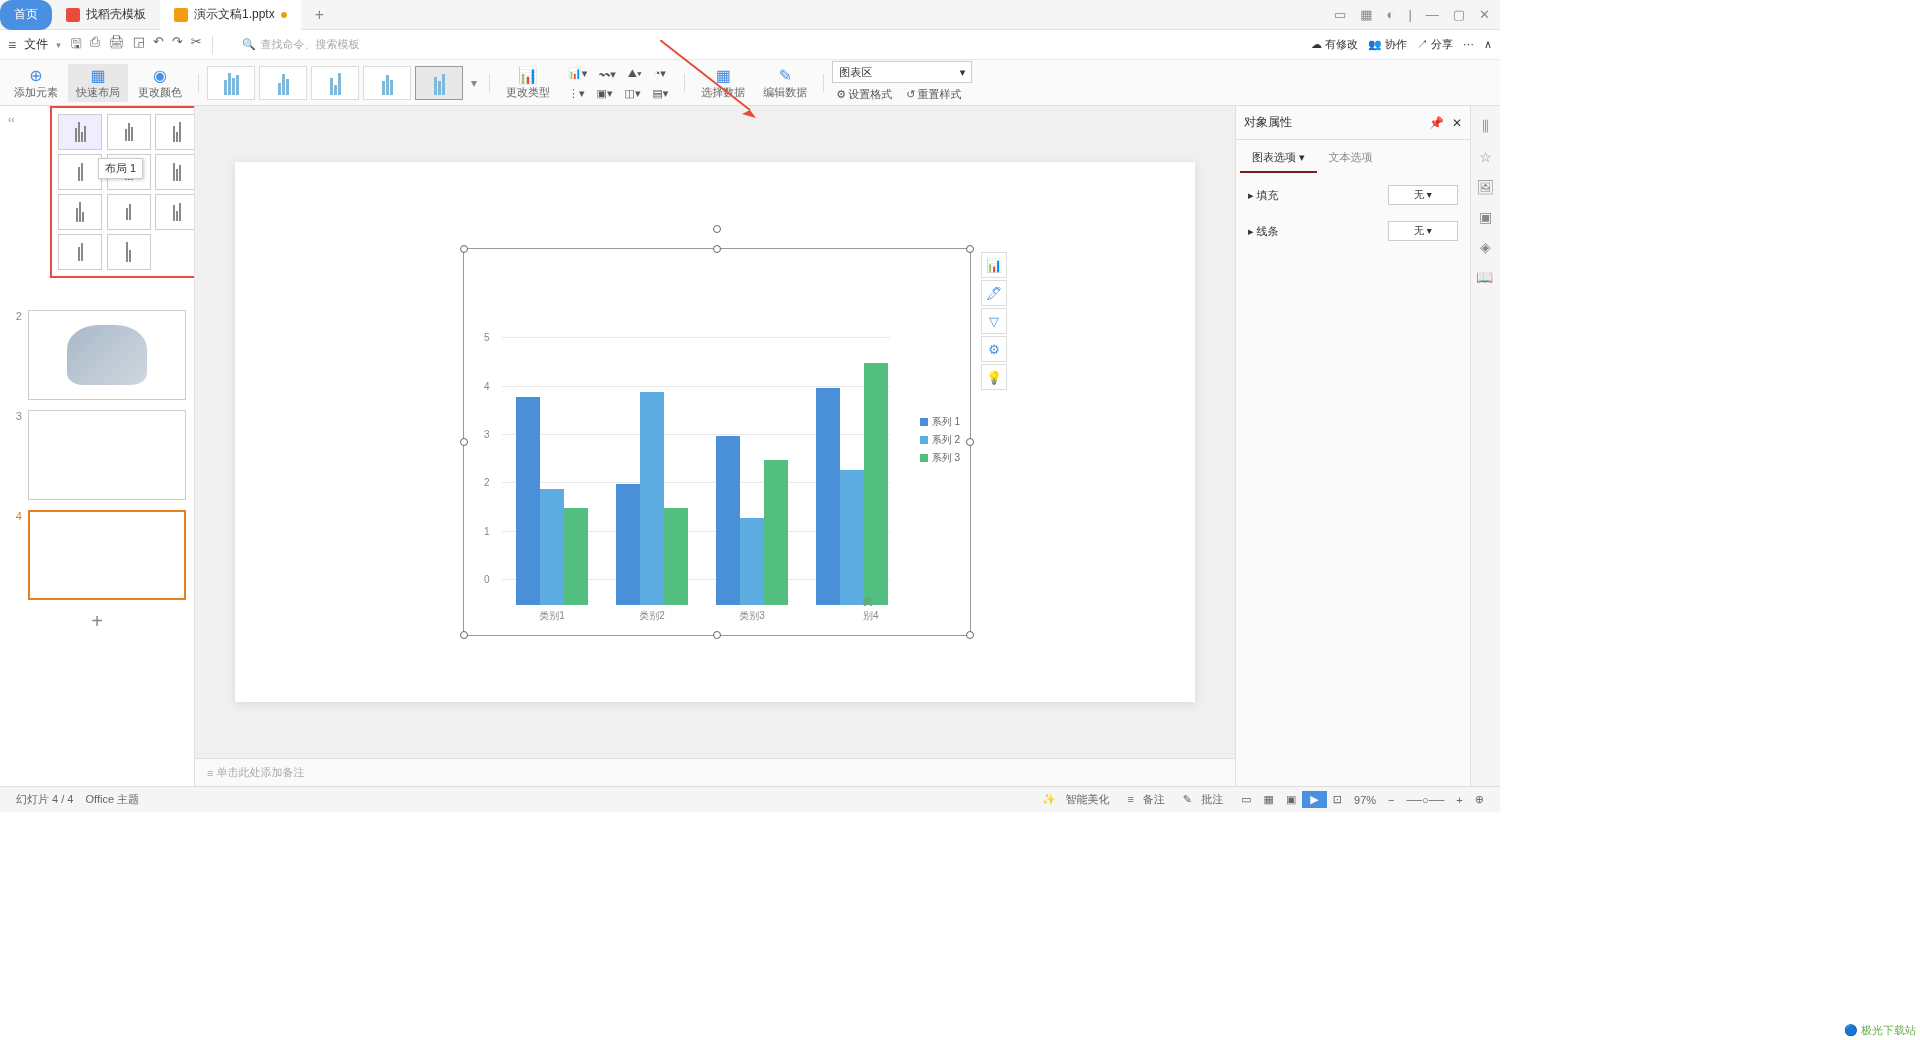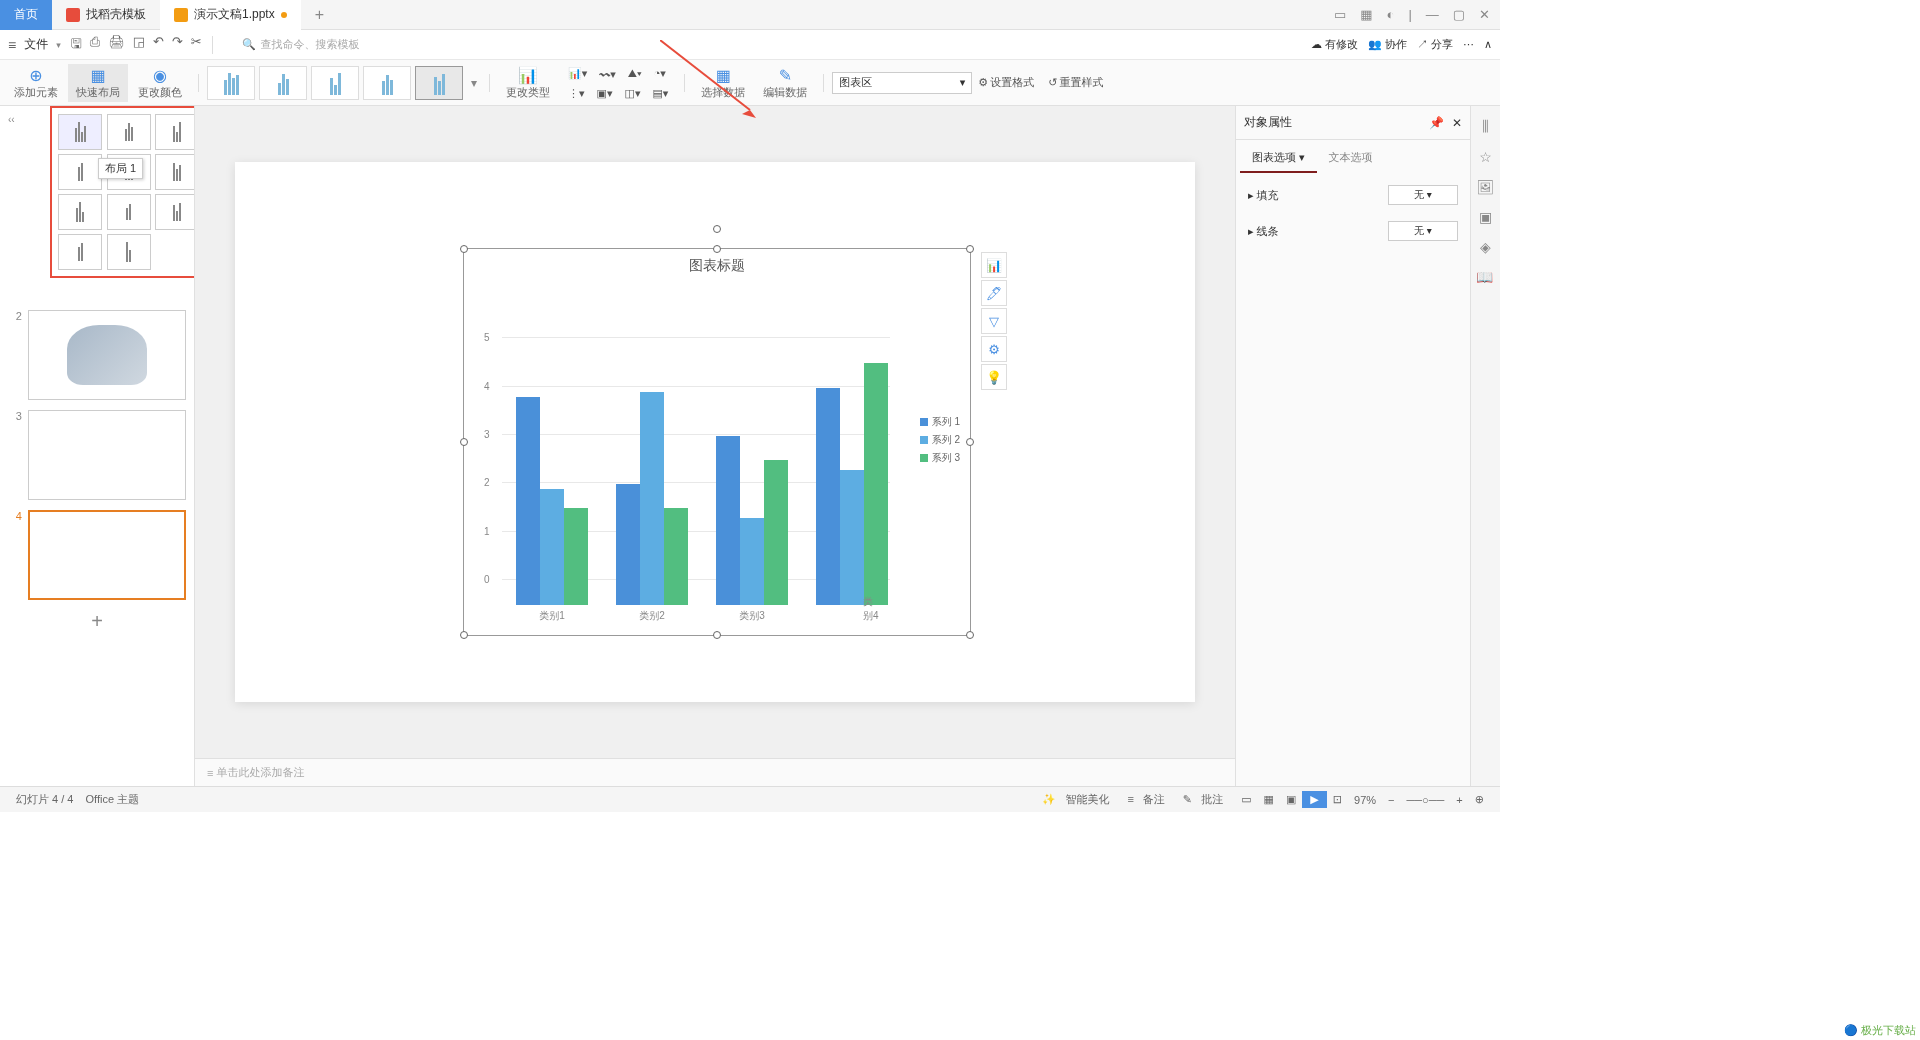"首页" .tab.home { border-radius: none -> 12px }
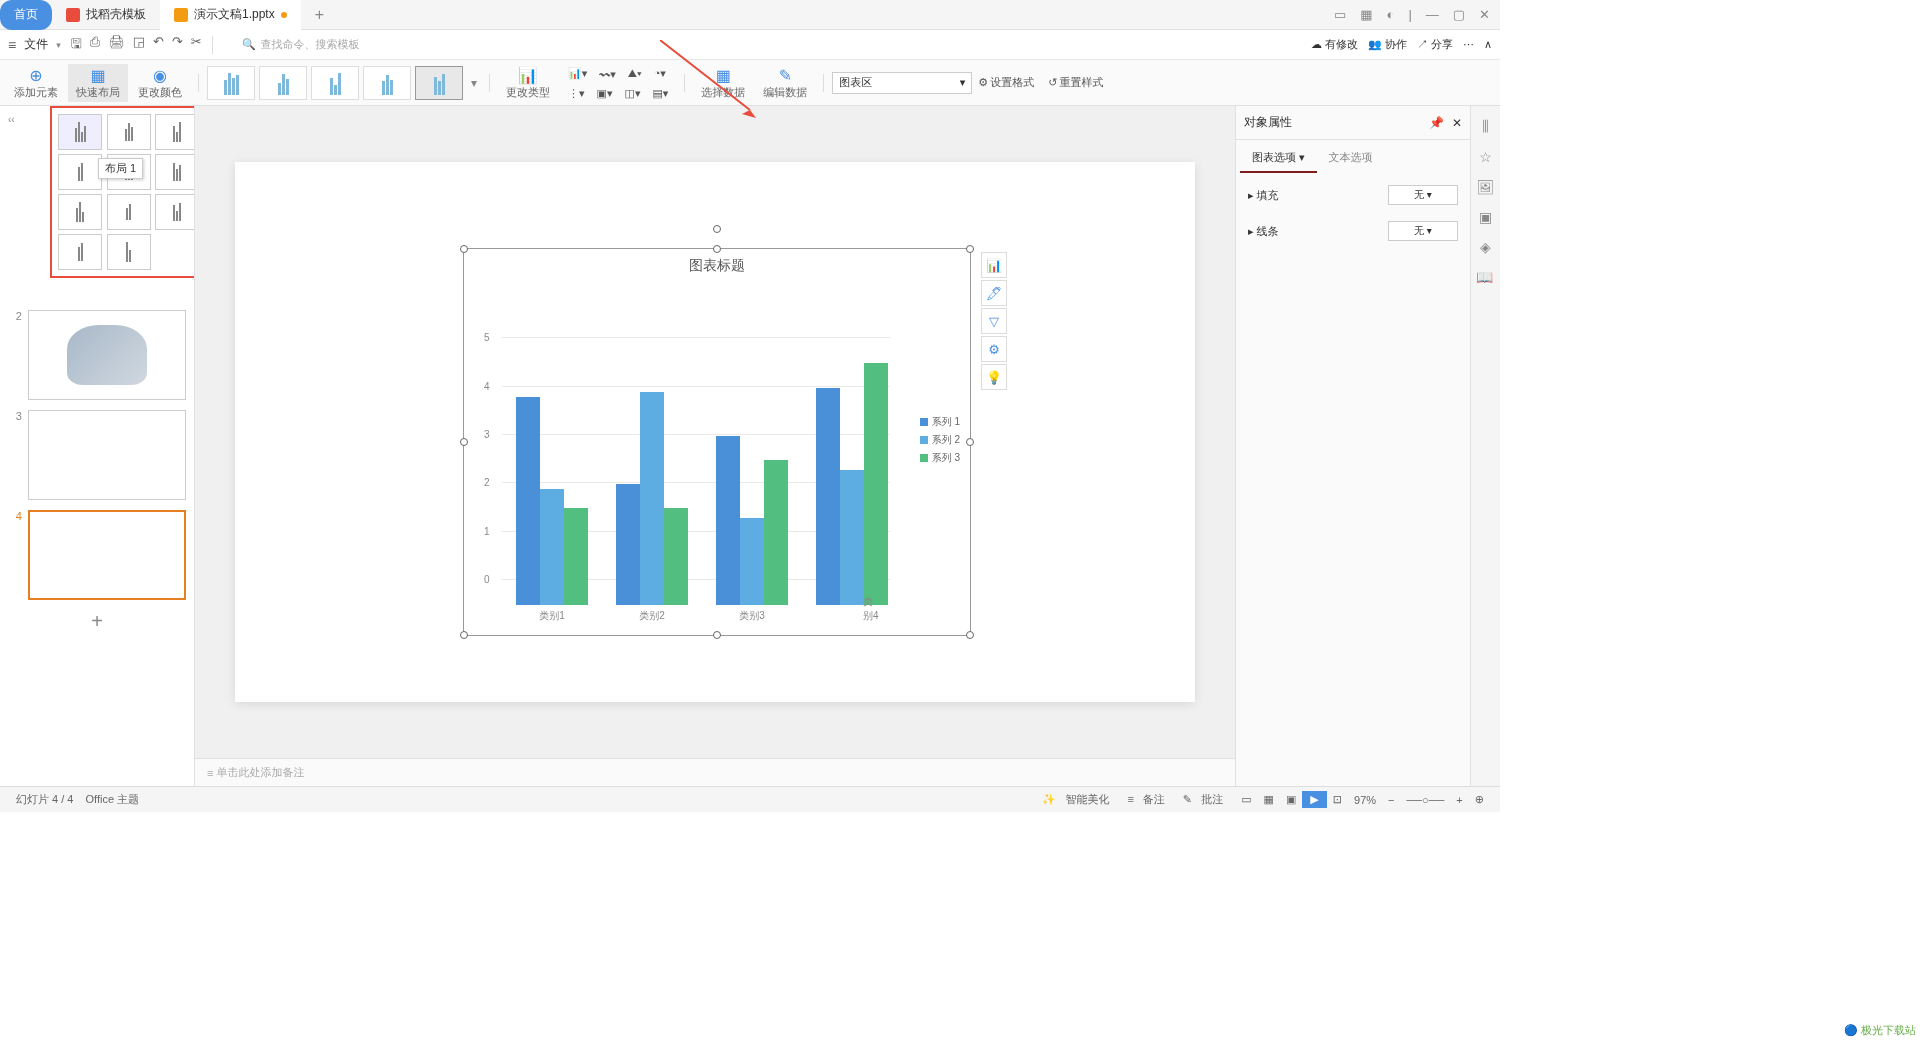"图表区" div { flex-direction: row -> column }
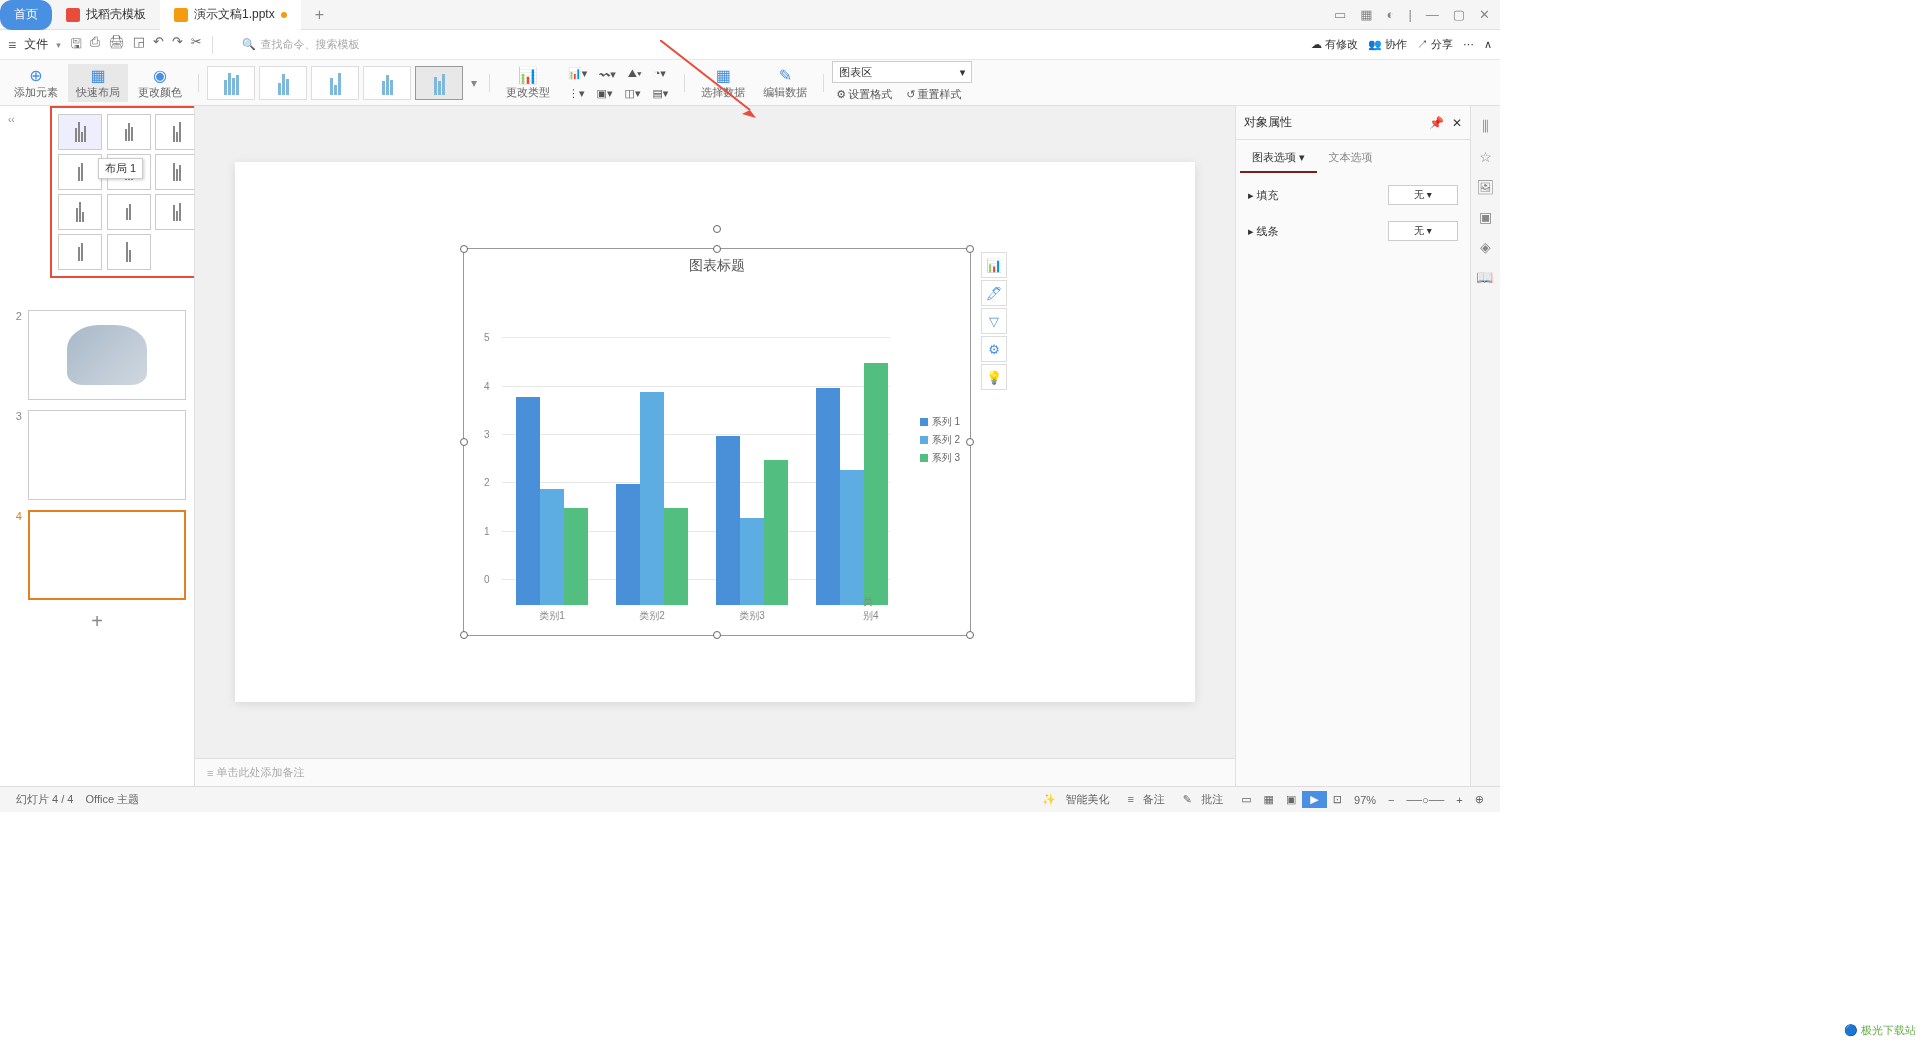"图表标题" div.chart-title { html: <div>图表标题</div> -> none }
